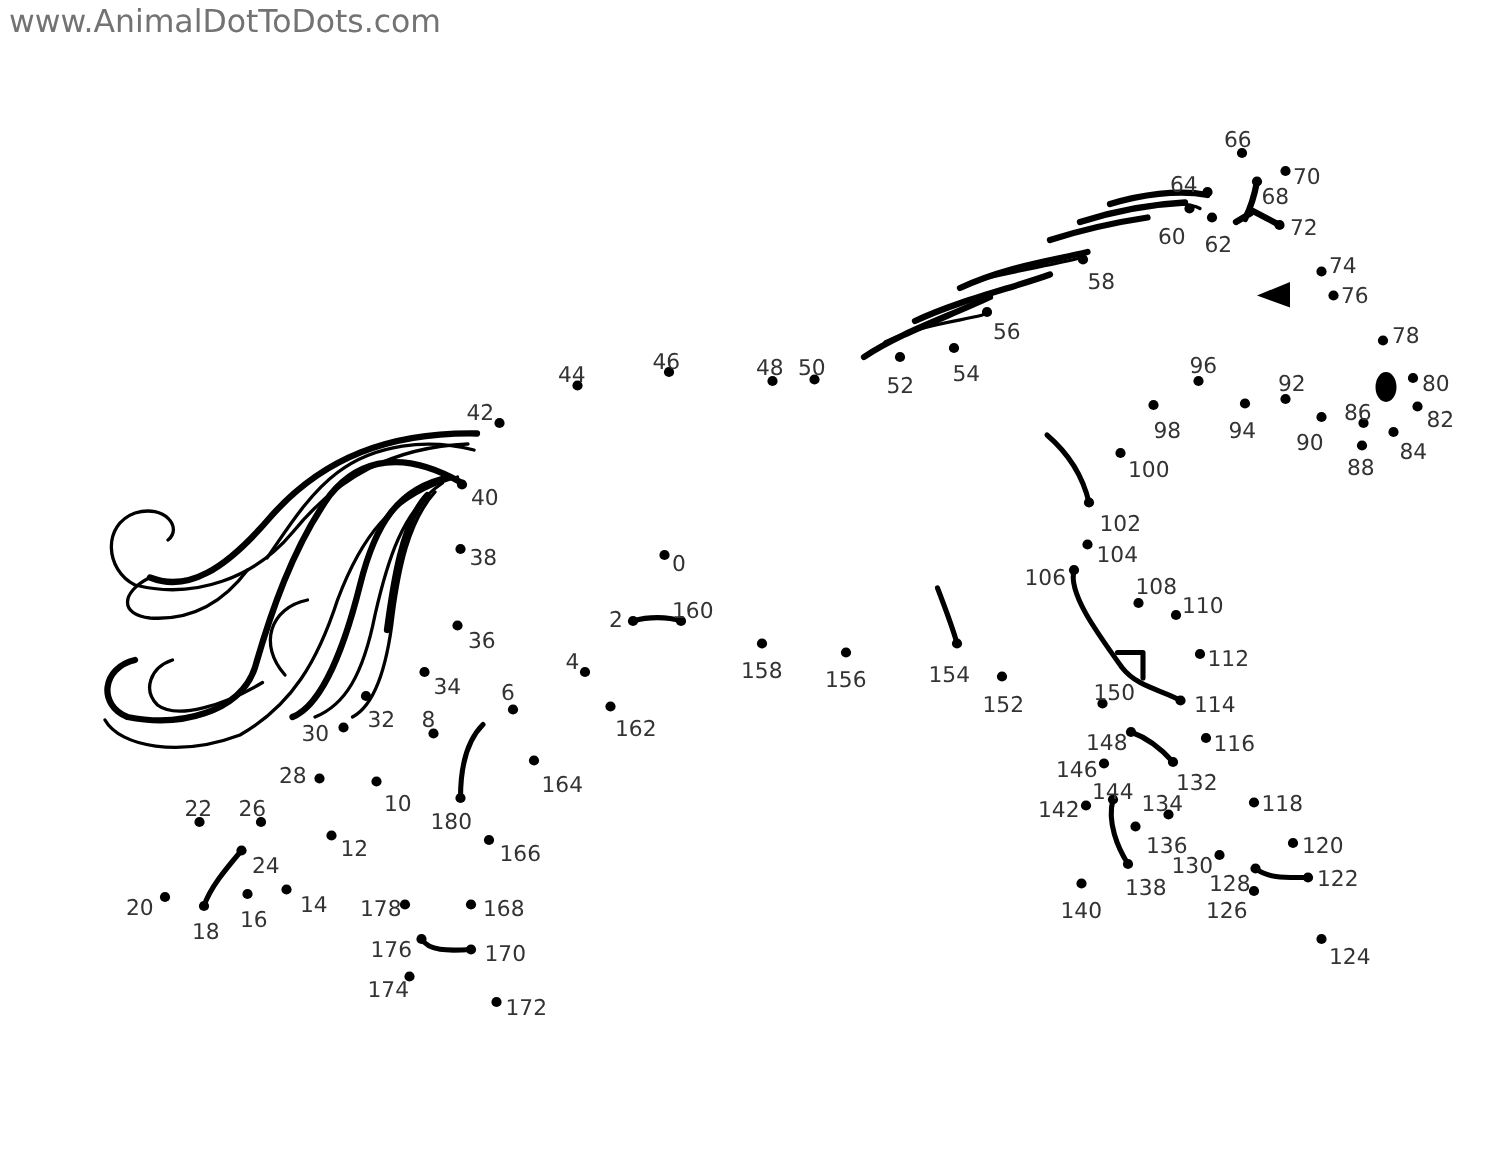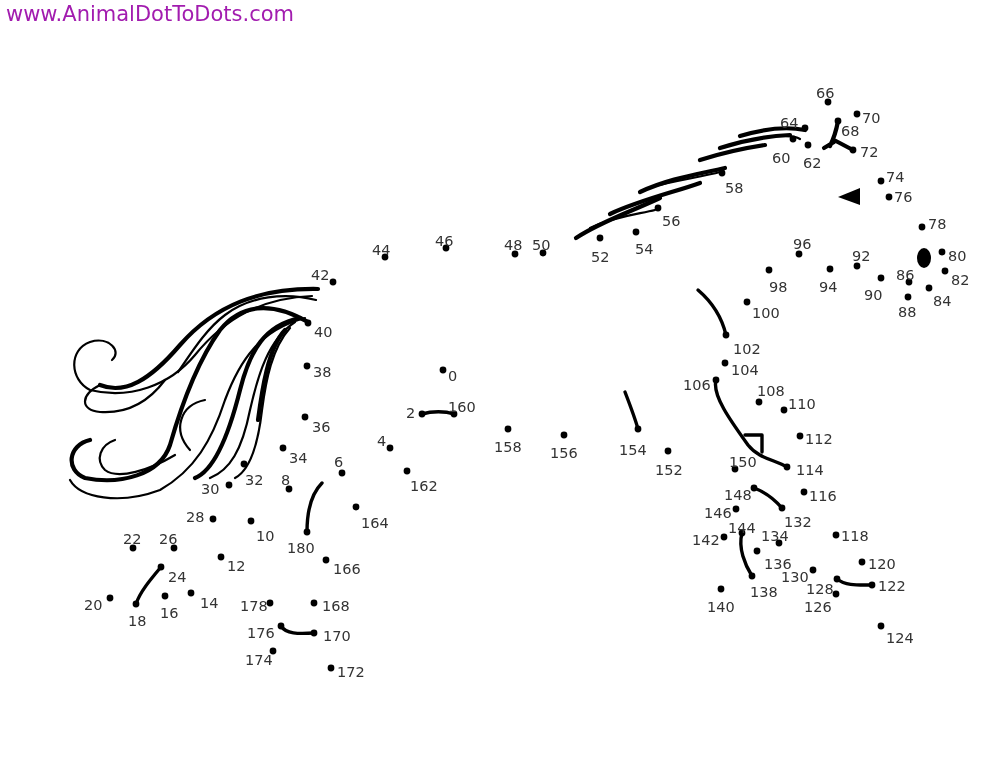"www.AnimalDotToDots.com" .site-url { color: #a21caf -> #737373 }
